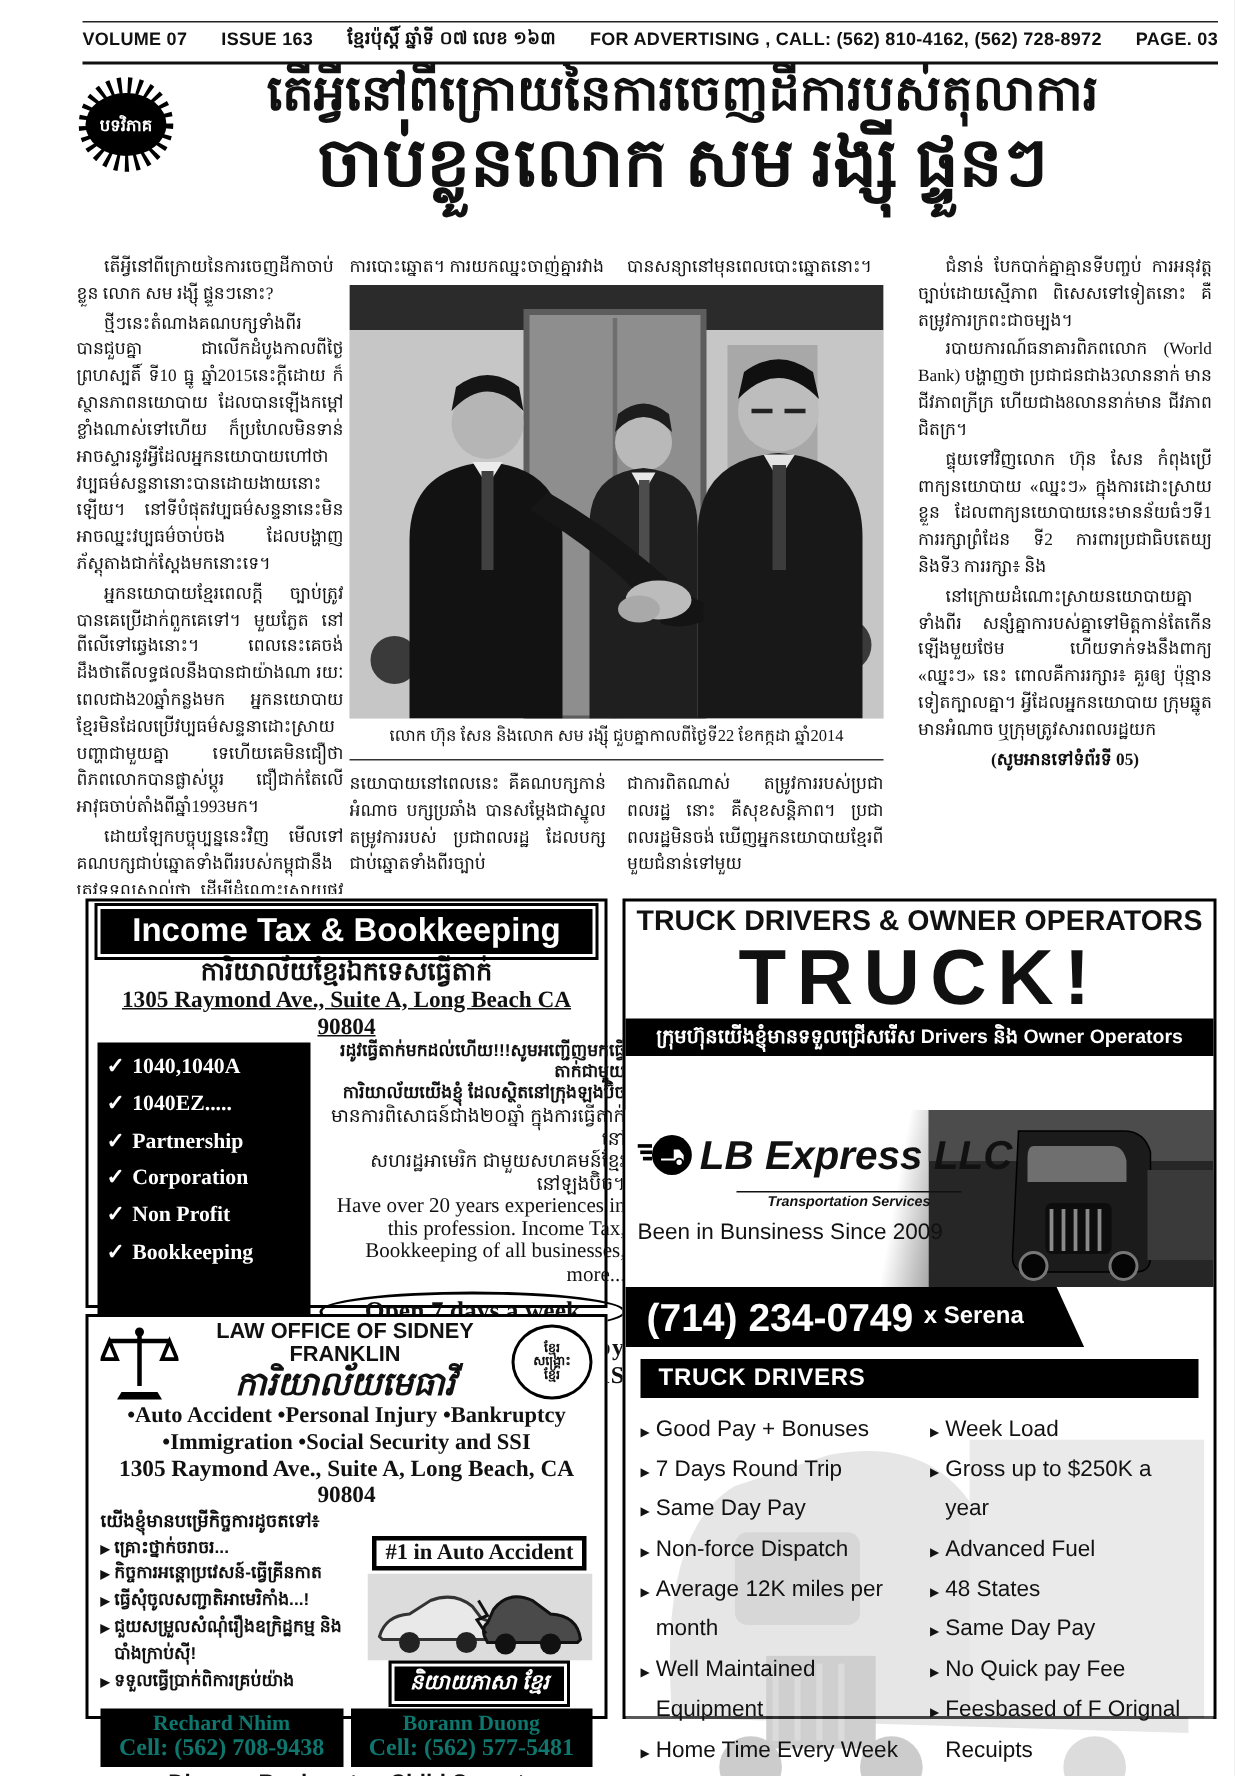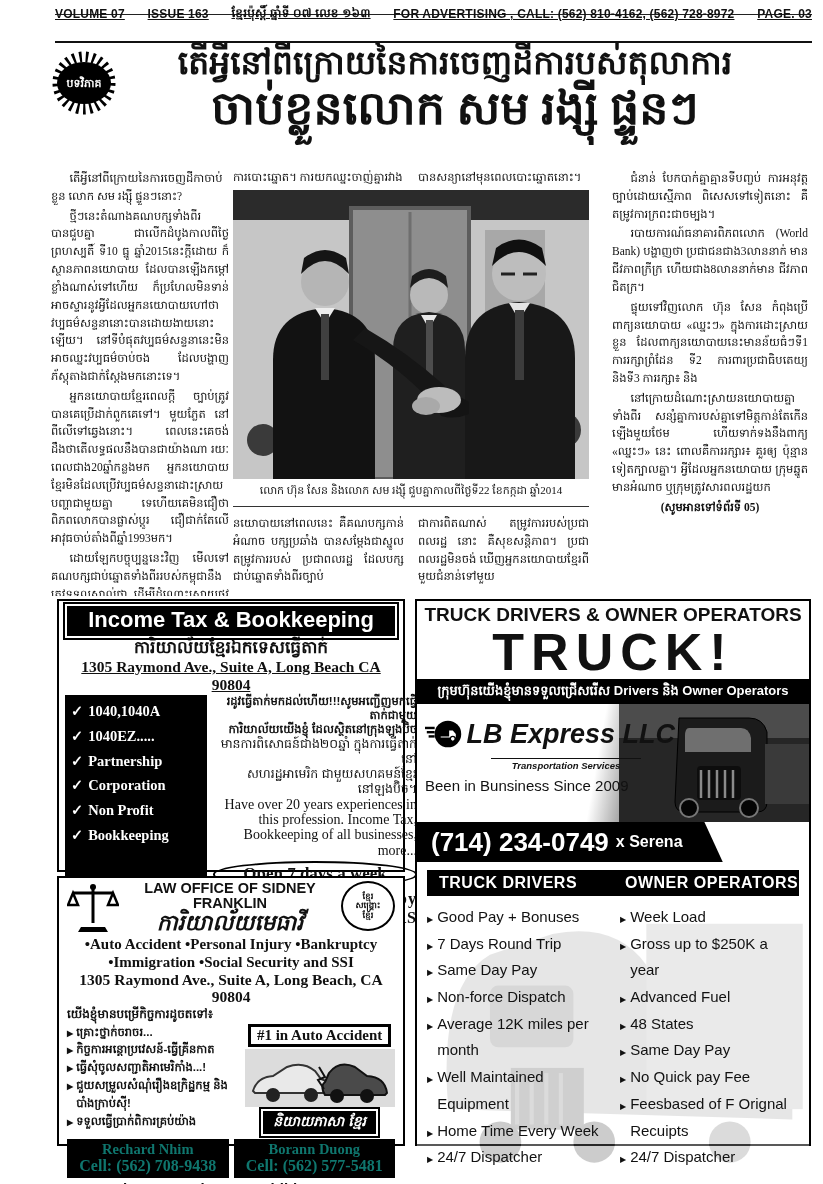"VOLUME 07" .header-row { text-decoration: underline -> none; top: 5px -> 17px }
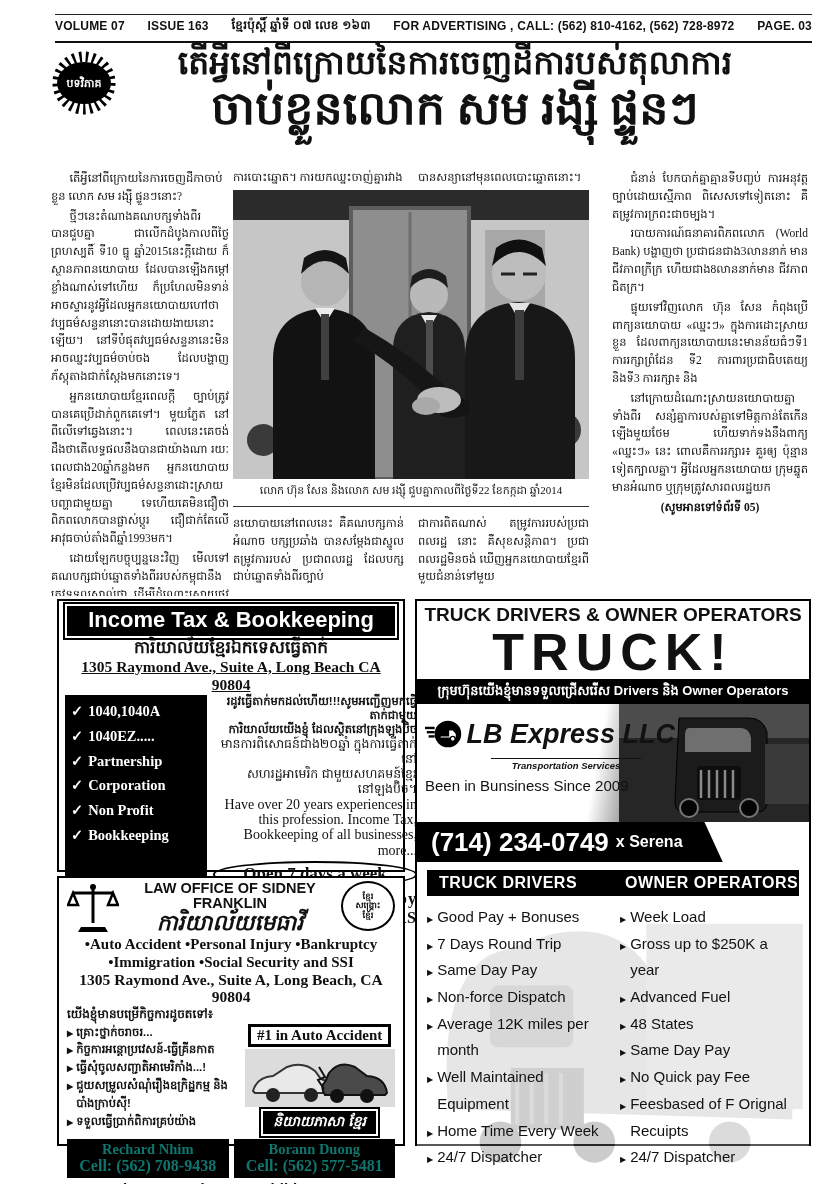"LB Express LLC" .t-logo { margin-top: none -> 36px }
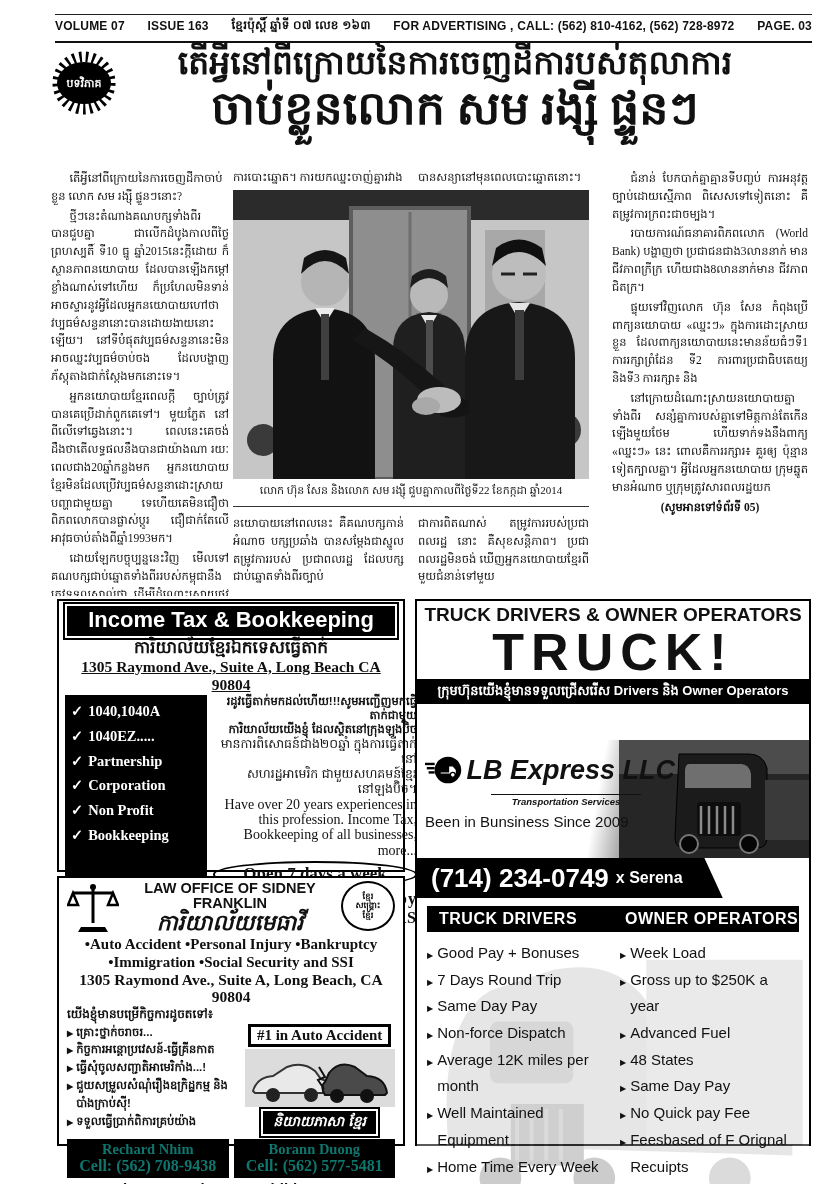"LAW OFFICE OF SIDNEY FRANKLIN" .law-top { align-items: none -> center }
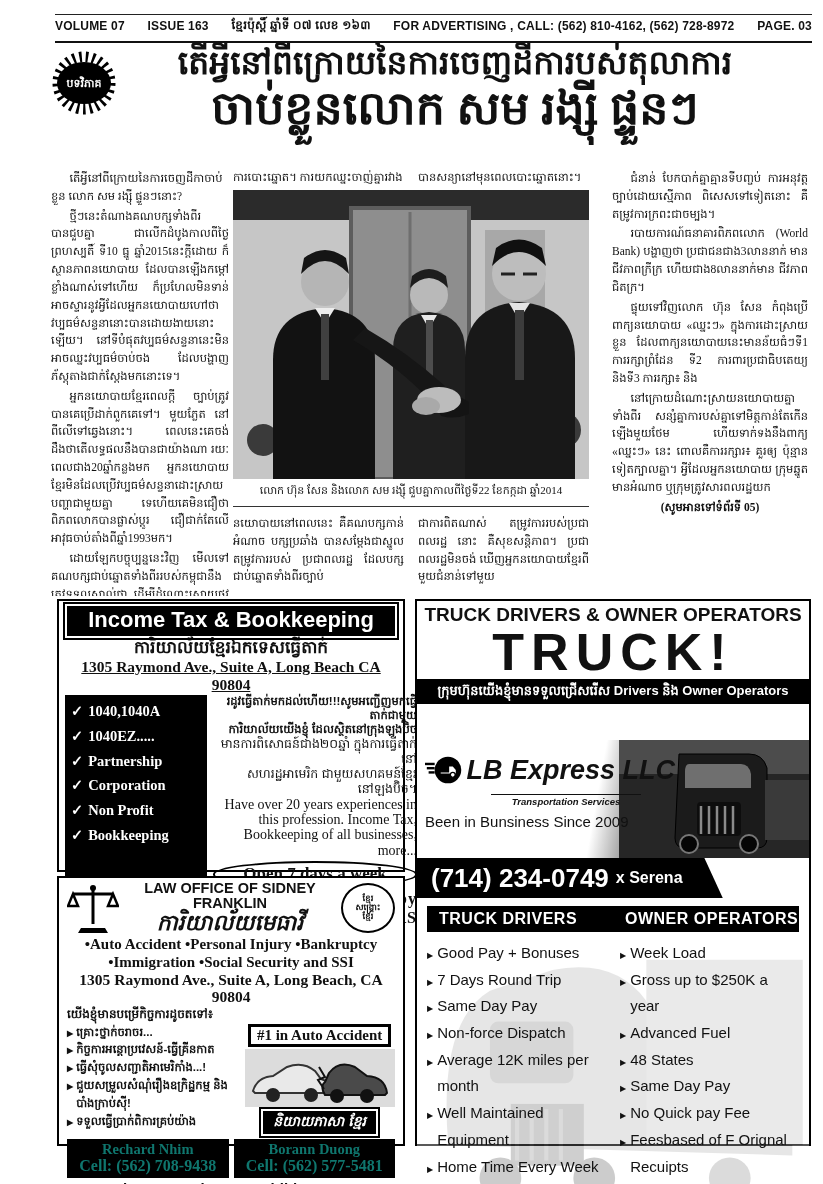"OWNER OPERATORS" div { html: <div>OWNER OPERATORS</div> -> none }
